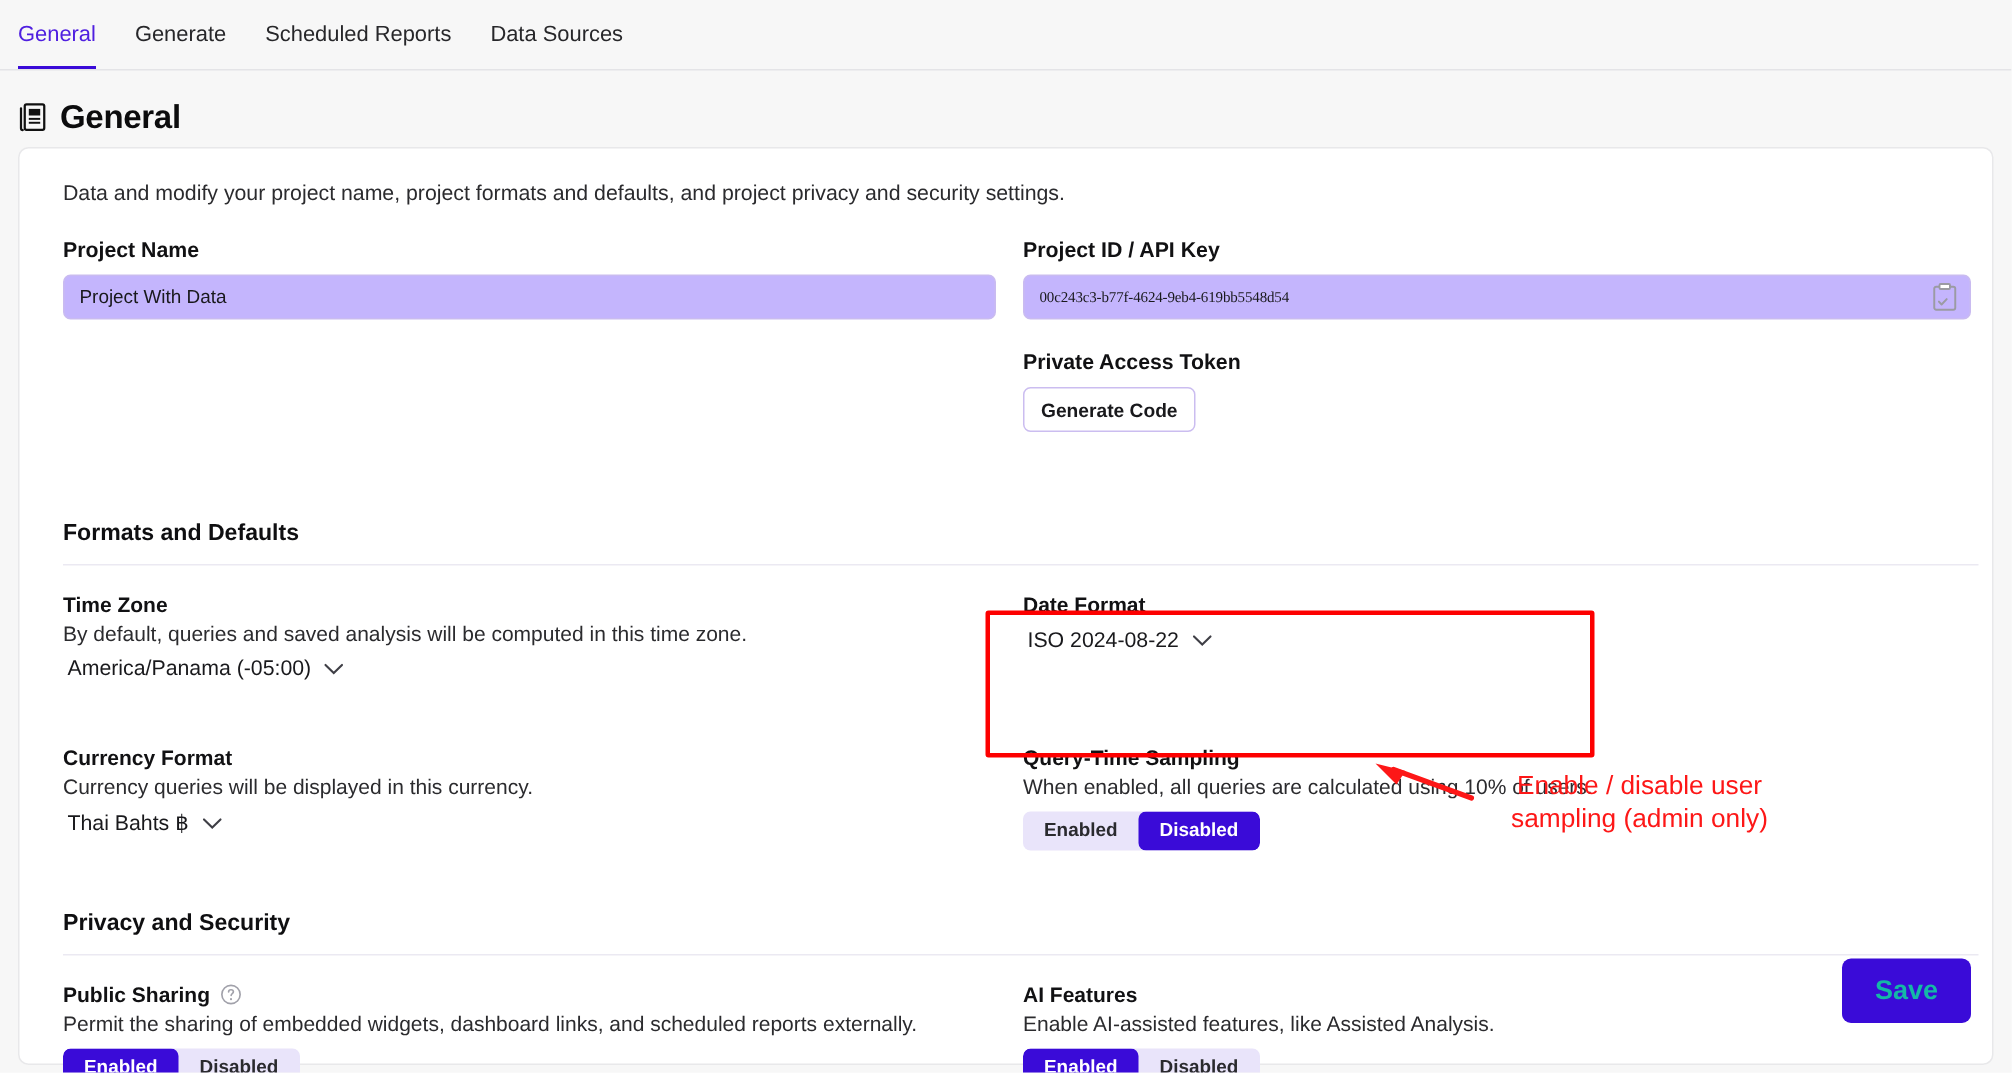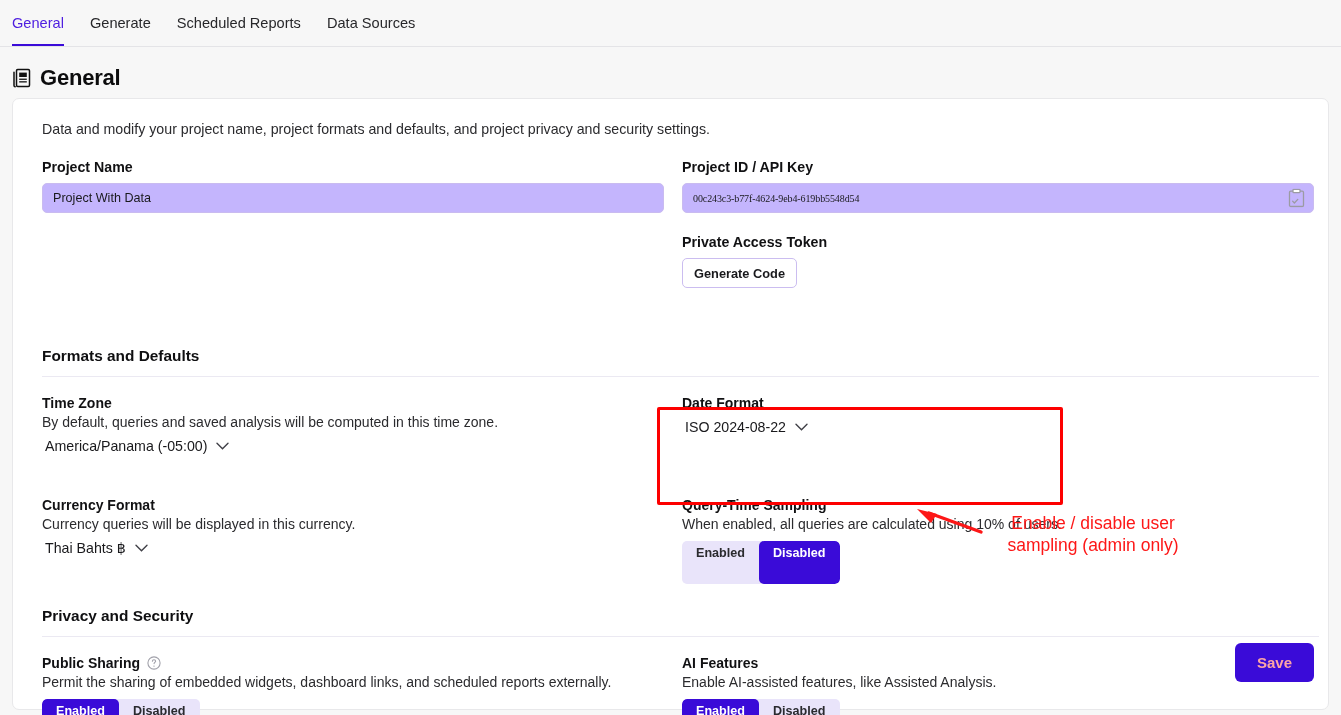"Enabled" .seg-opt { padding: 6px 14px 24px 14px -> 6px 14px 7px 14px }
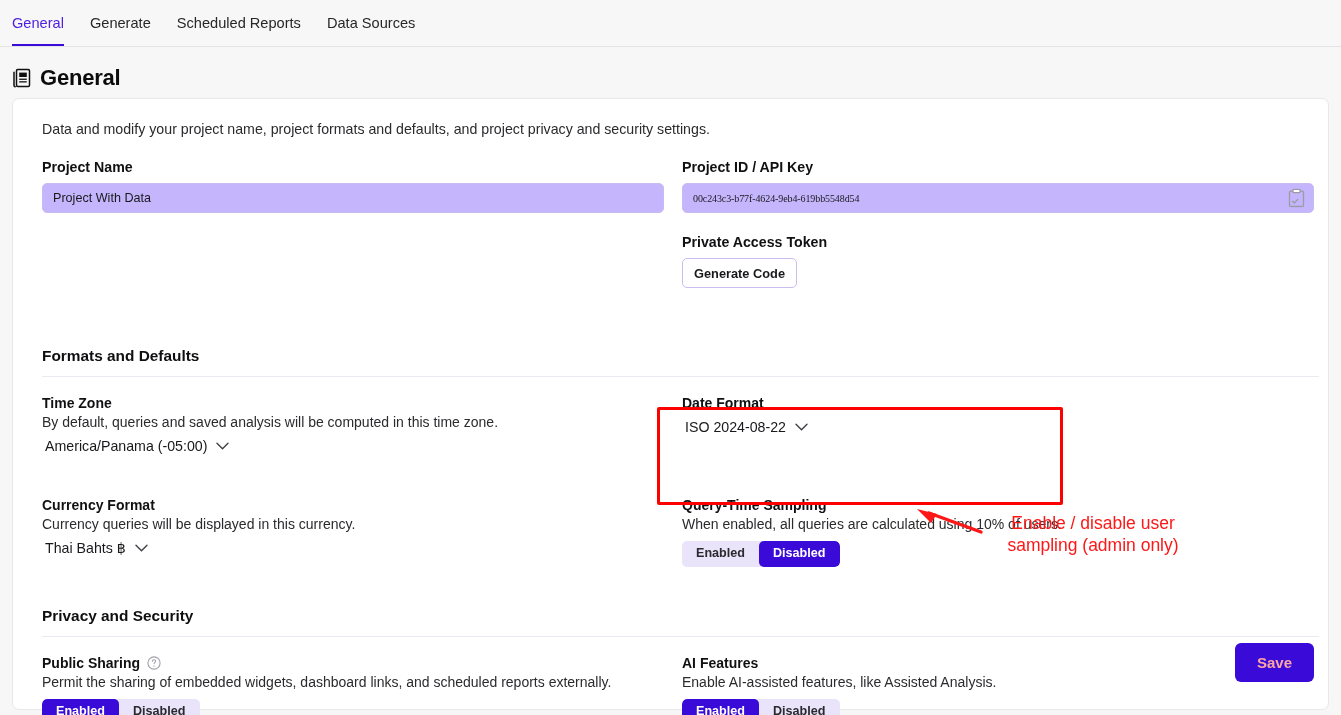"Save" .save-btn { color: #fca5a5 -> #14b8a6; font-size: 15px -> 18px }
